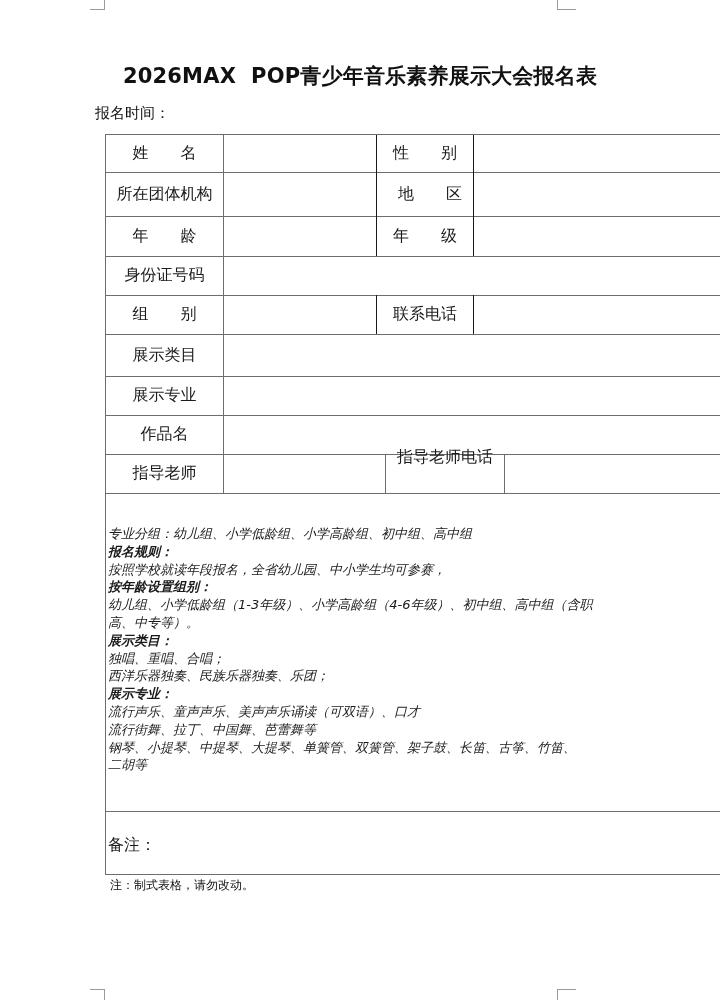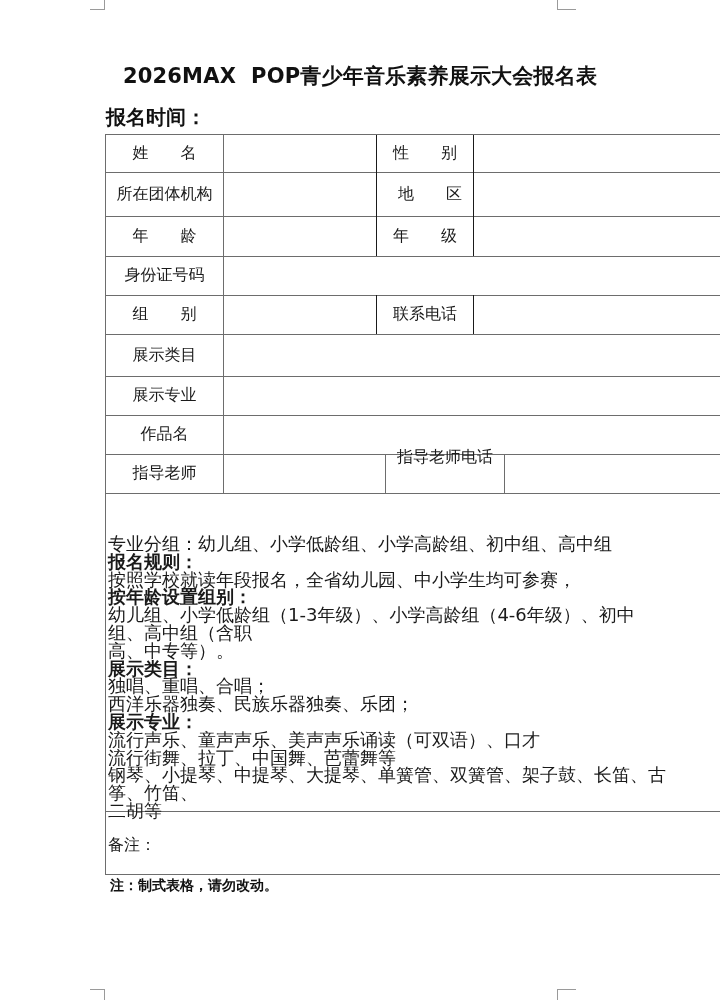"报名时间：" .reg-time { font-size: 20px -> 15px; font-weight: bold -> normal; left: 106px -> 95px }
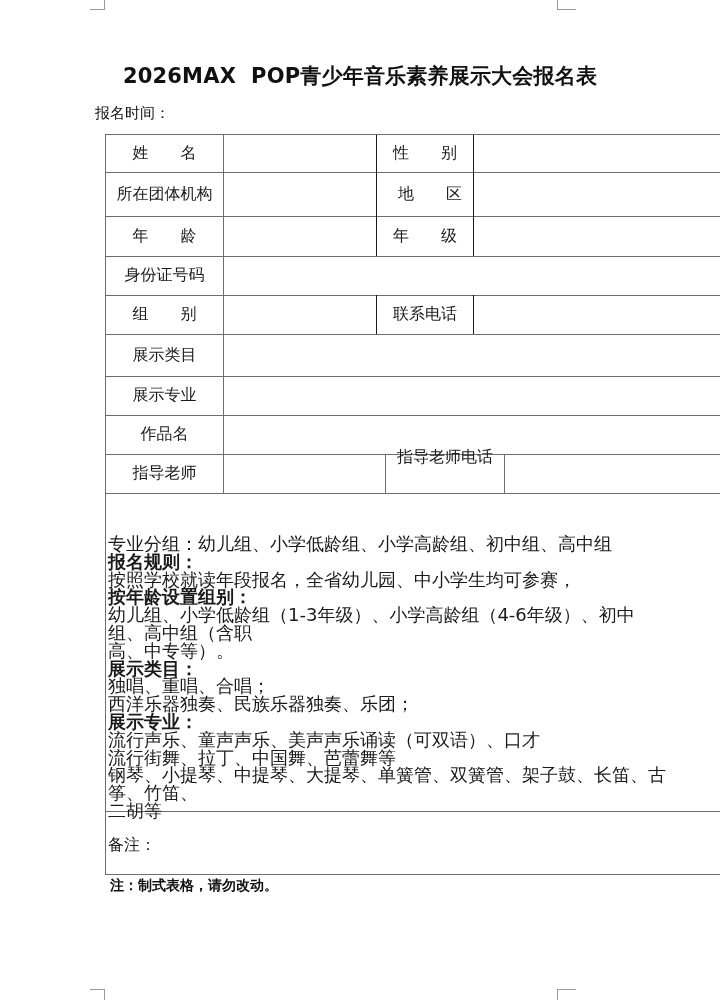"专业分组：幼儿组、小学低龄组、小学高龄组、初中组、高中组" .info { font-size: 18px -> 13px; font-style: none -> italic; top: 400px -> 390px }
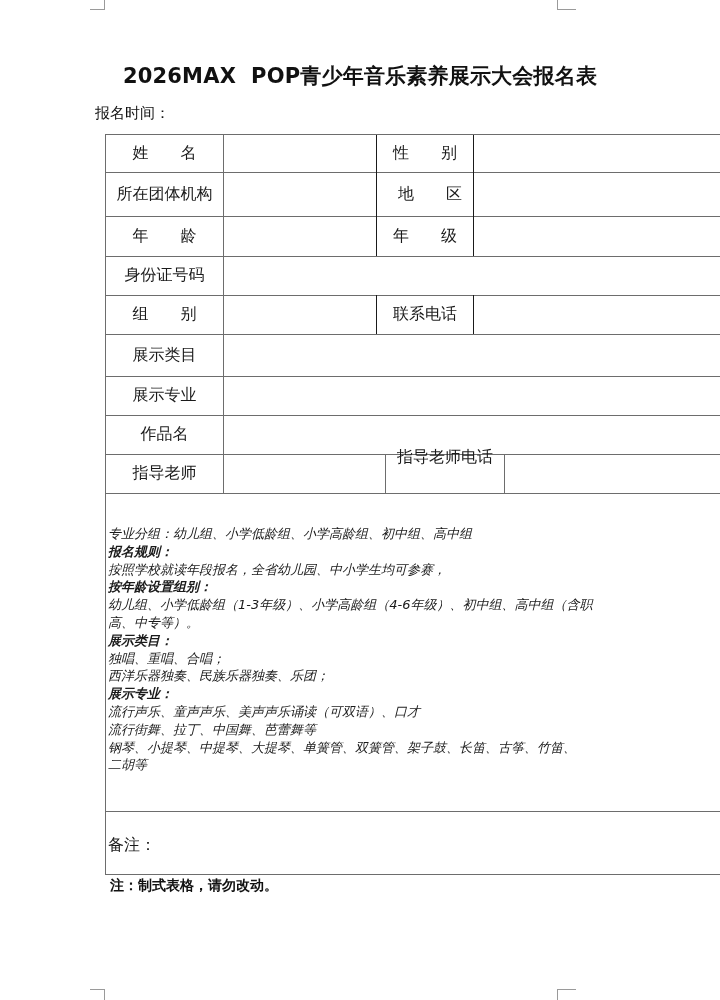"注：制式表格，请勿改动。" .footnote { font-size: 14px -> 12px; font-weight: bold -> normal }
